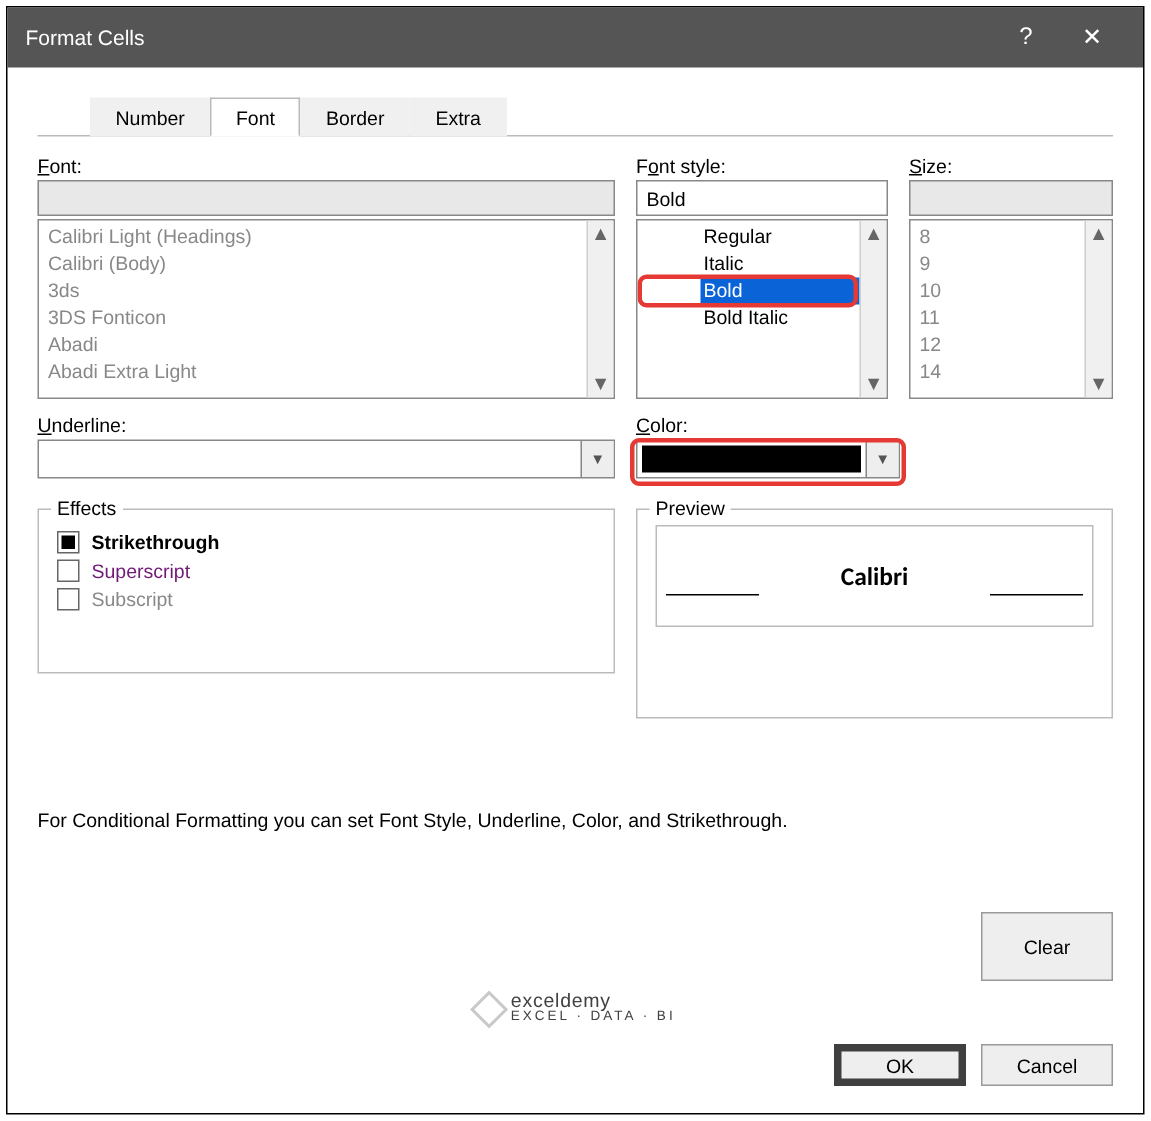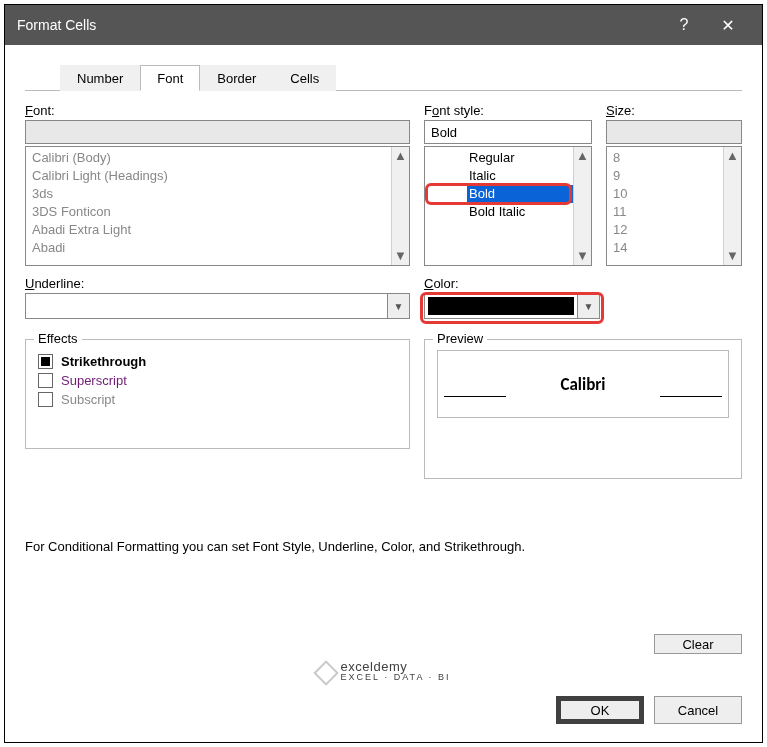"Cells" div.tab { text: Cells -> Extra }
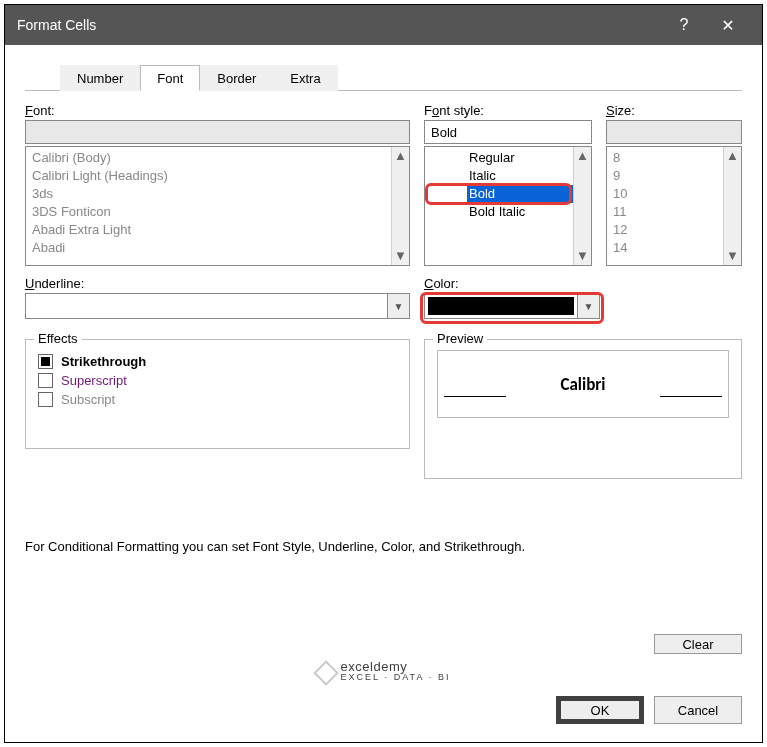"Calibri (Body)" div.item { order: before "Calibri Light (Headings)" -> after "Calibri Light (Headings)" }
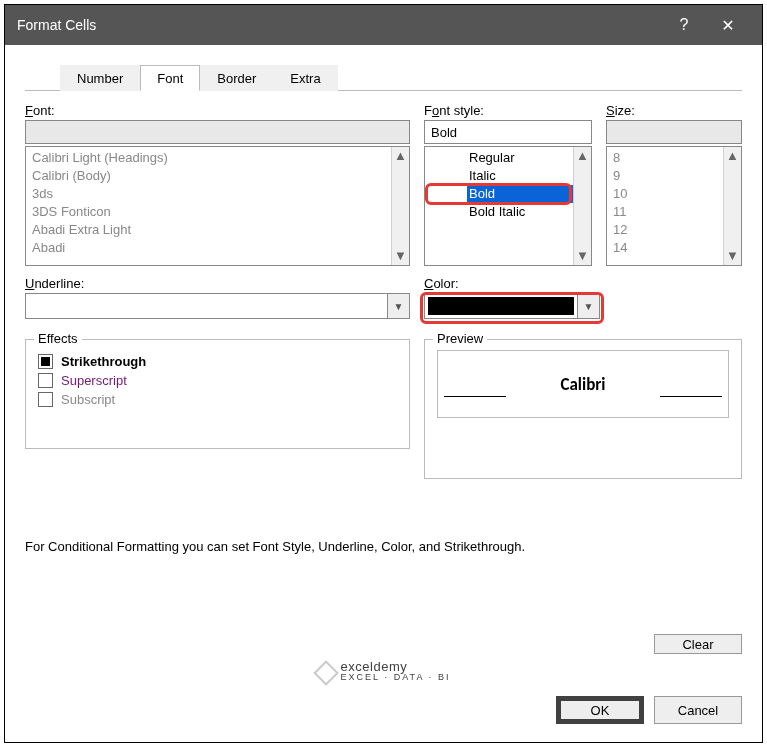"Abadi Extra Light" div.item { order: before "Abadi" -> after "Abadi" }
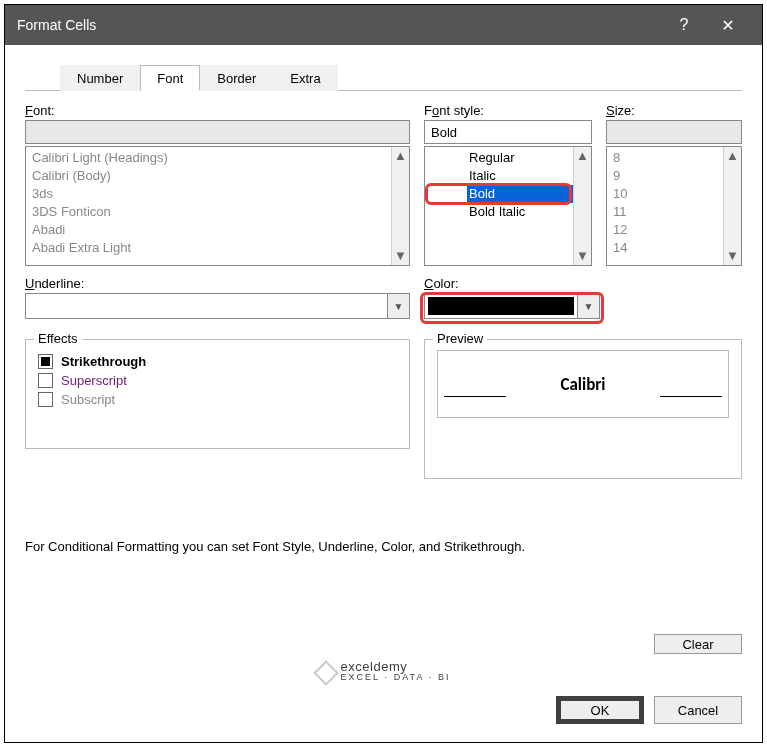"Clear" .clearbtn { height: 20px -> 46px }
